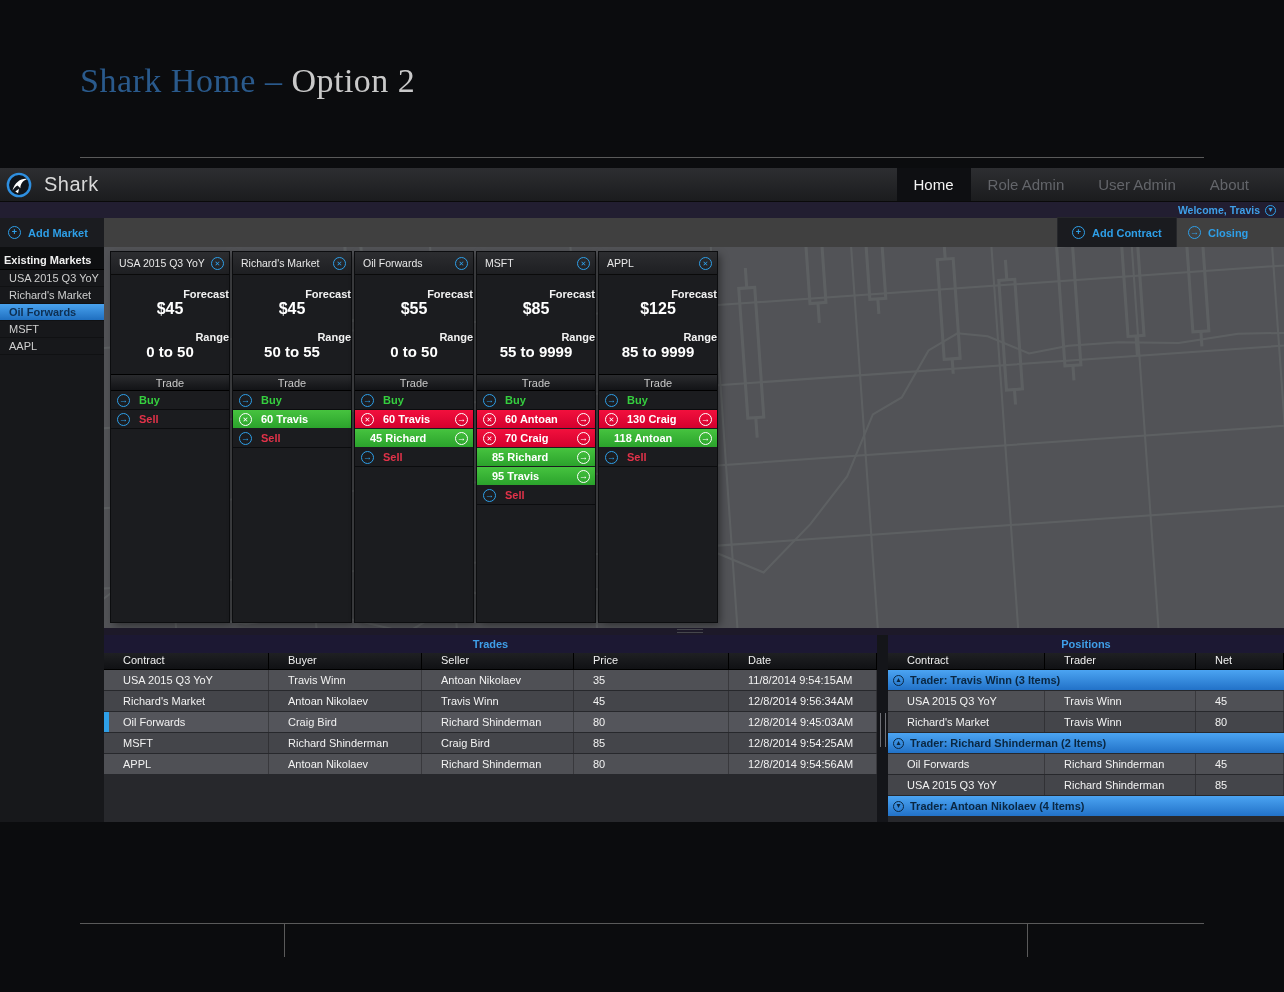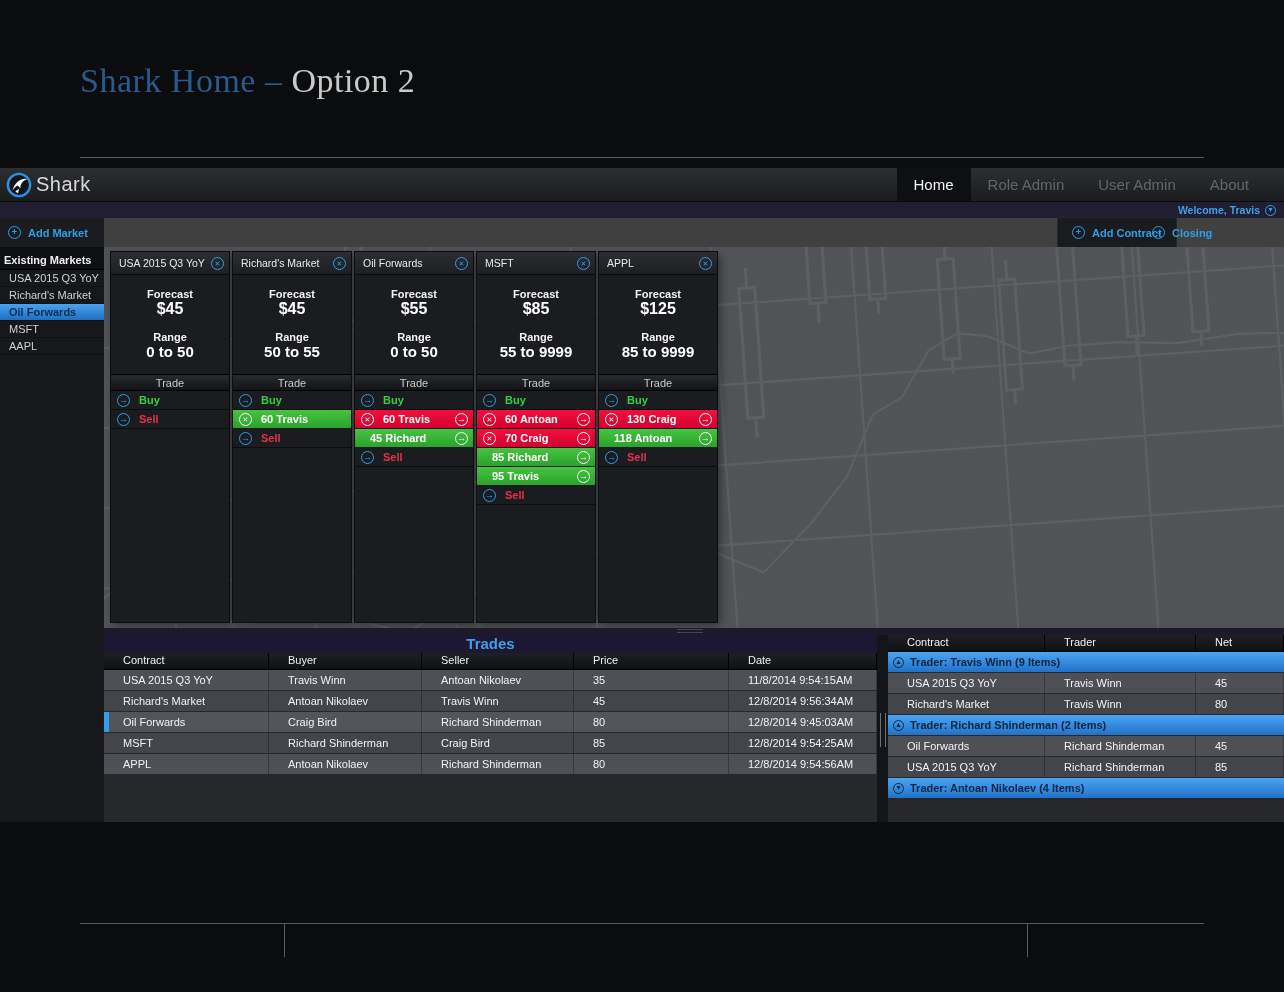"Shark" .brand { gap: 4px -> 12px }
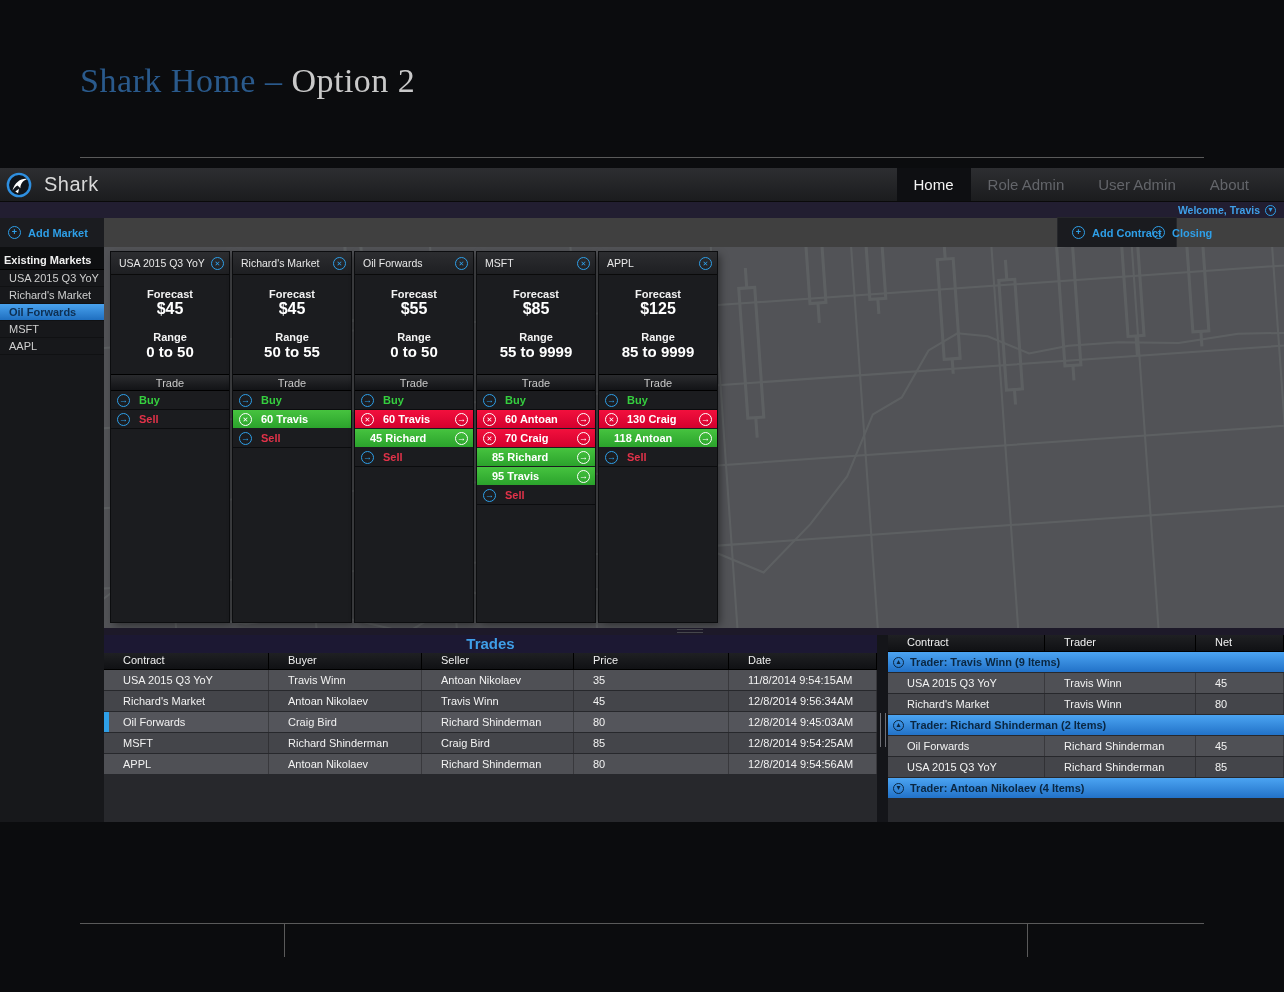"Closing" .closing-btn { left: 1152px -> 1188px }
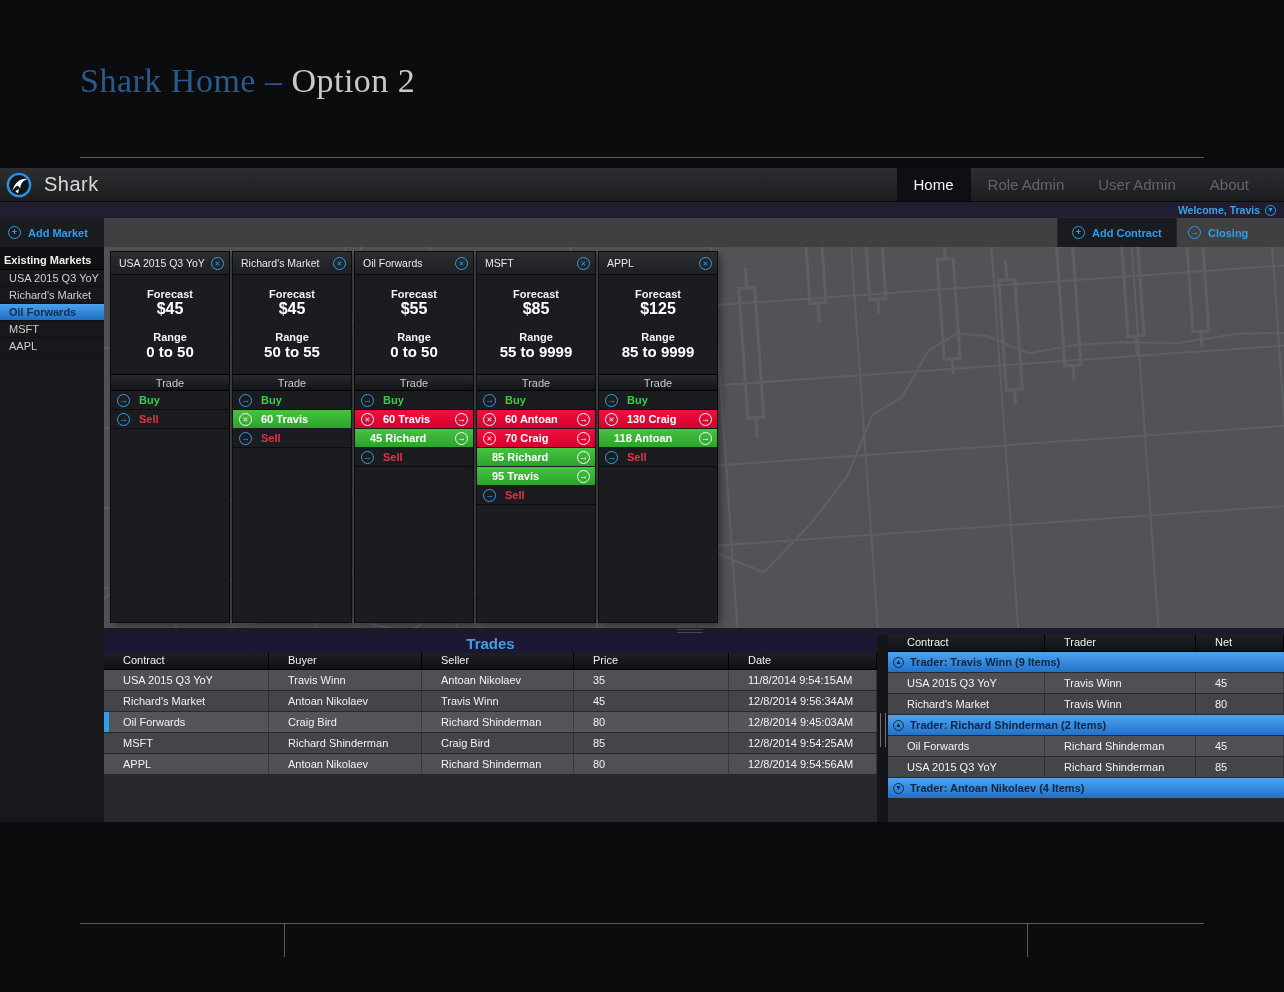"Forecast" .stat-label { text-align: center -> right }
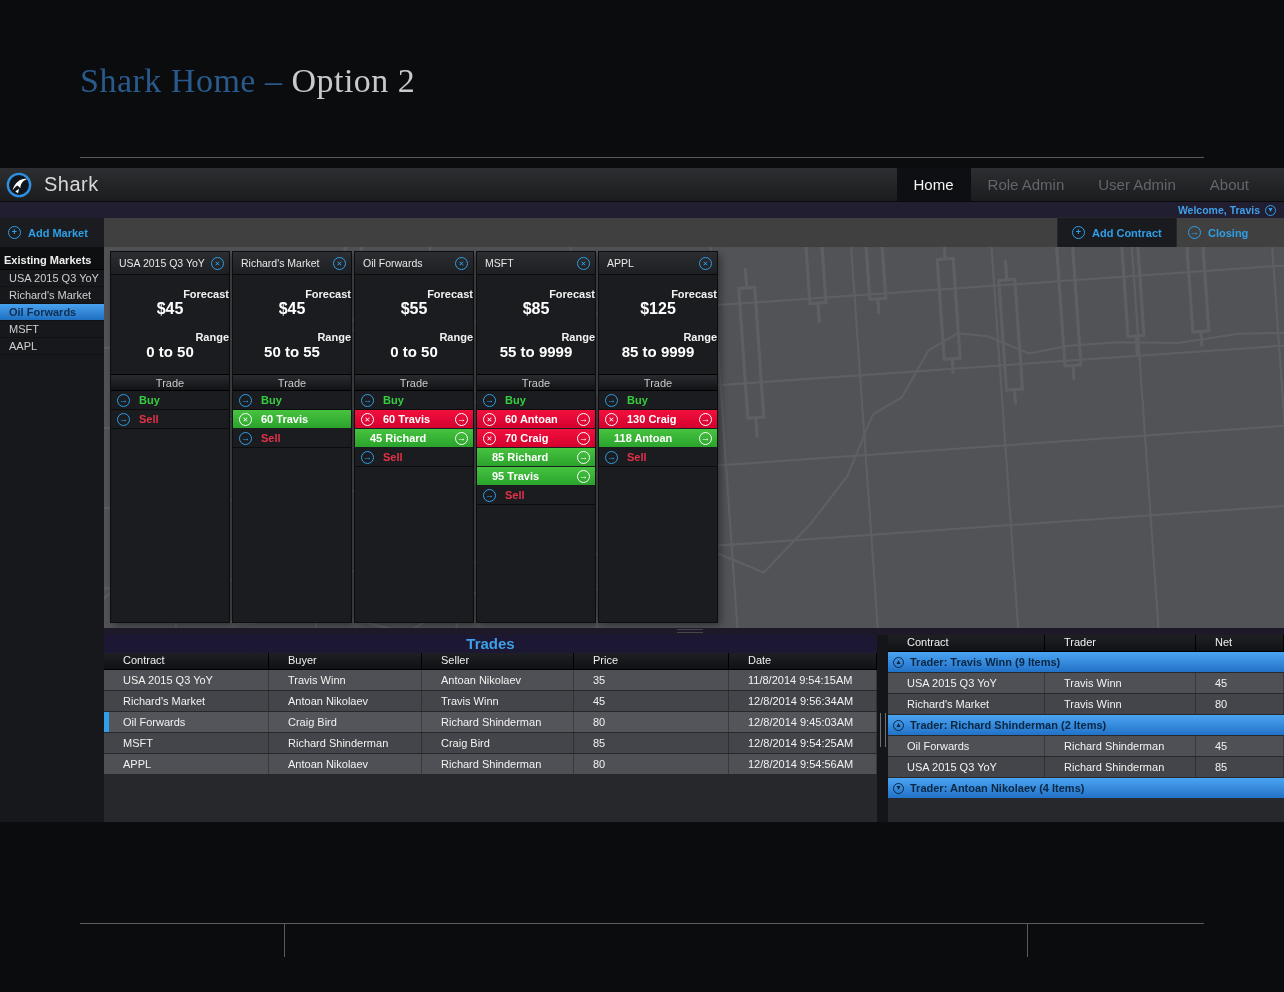"Trades" .panel-titlebar { font-size: 15px -> 11px }
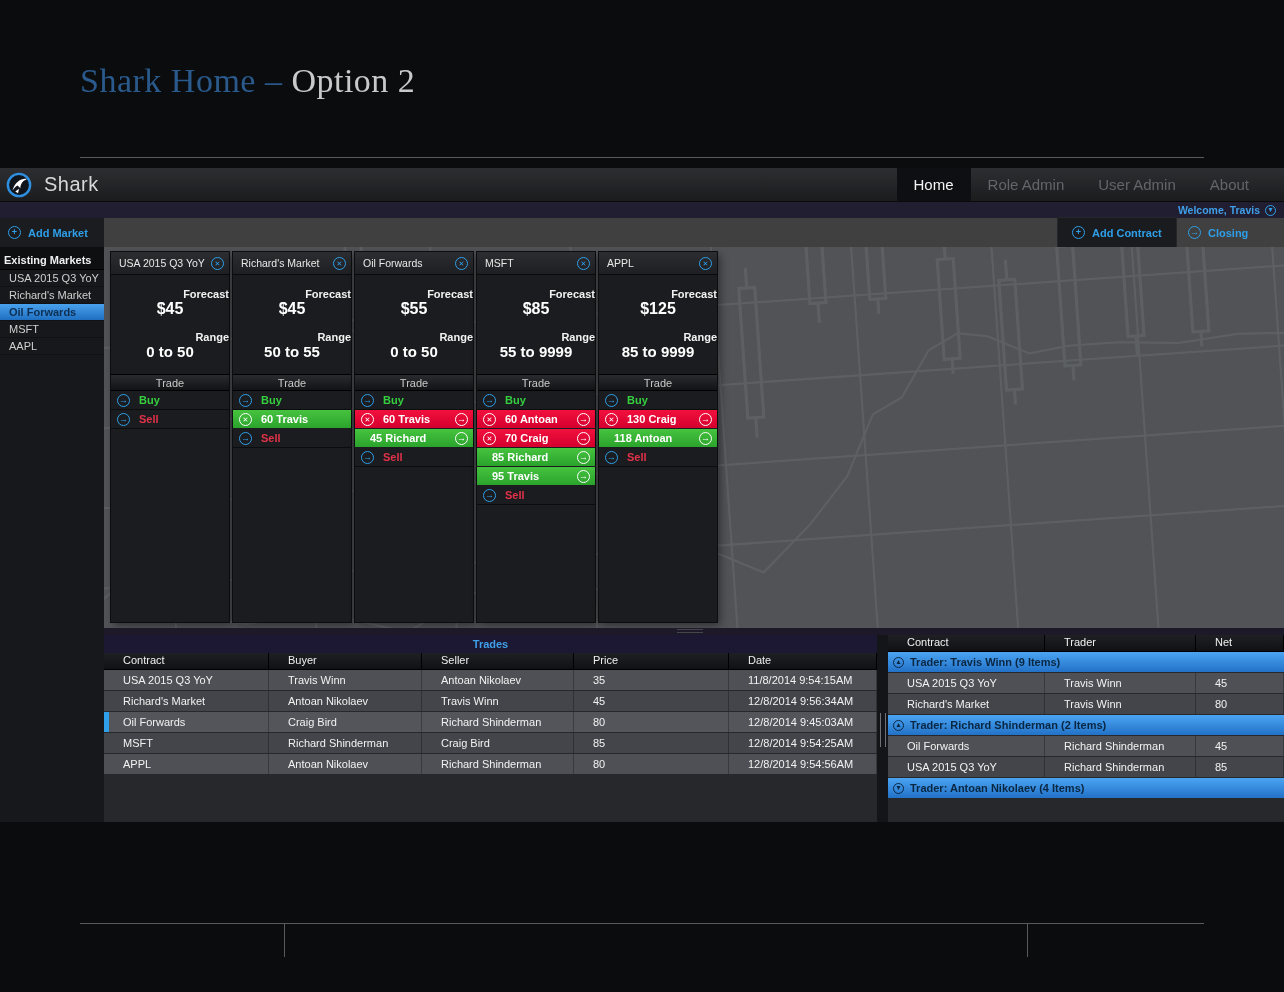"Positions" div.panel-titlebar { html: none -> <div>Positions</div> }
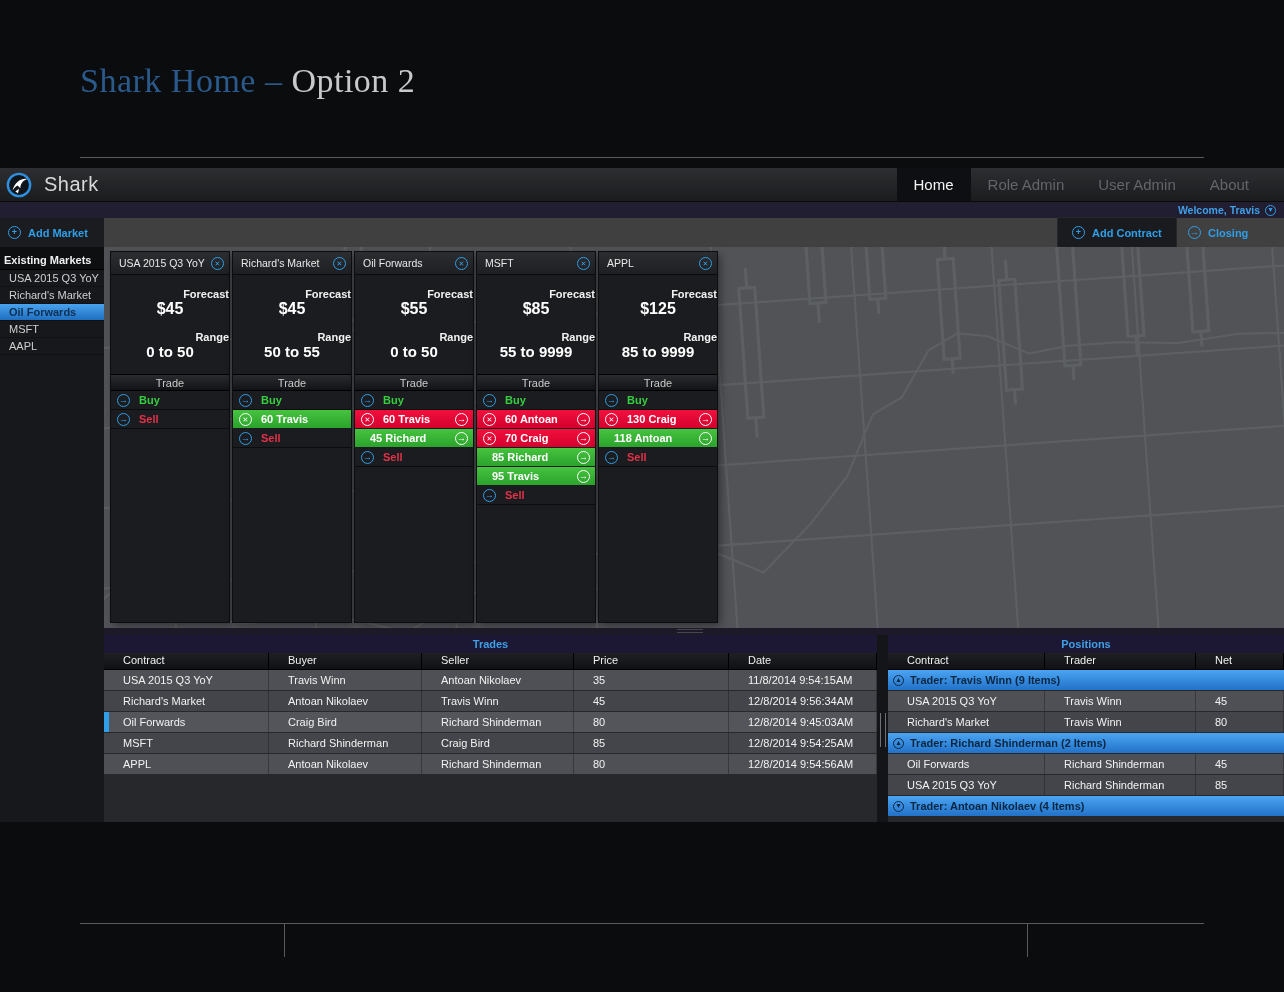"Trader: Travis Winn (9 Items)" span { text: 9 -> 3 }
